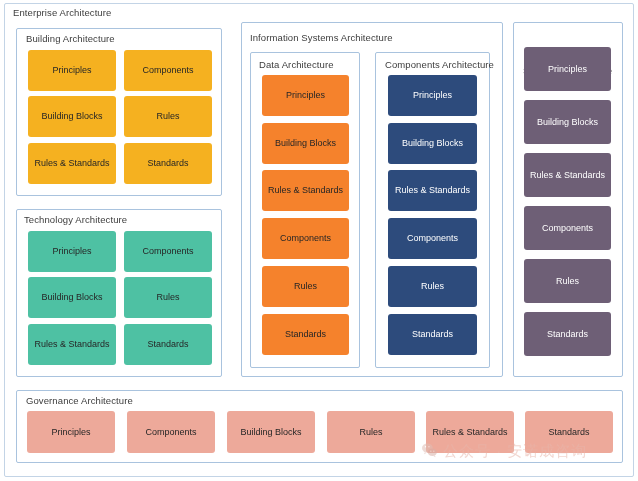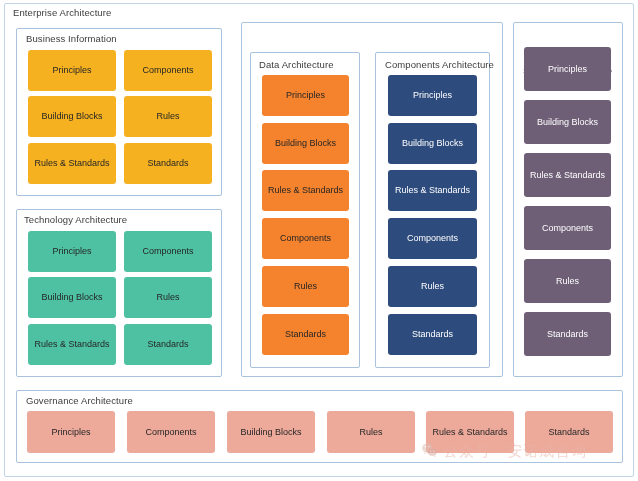"Business Information" div.panel-title { text: Business Information -> Building Architecture }
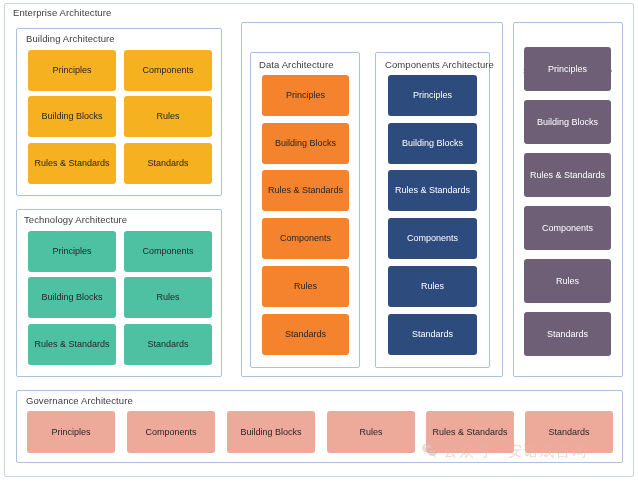"Information Systems Architecture" div.panel-title { html: none -> <div>Information Systems Architecture</div> }
